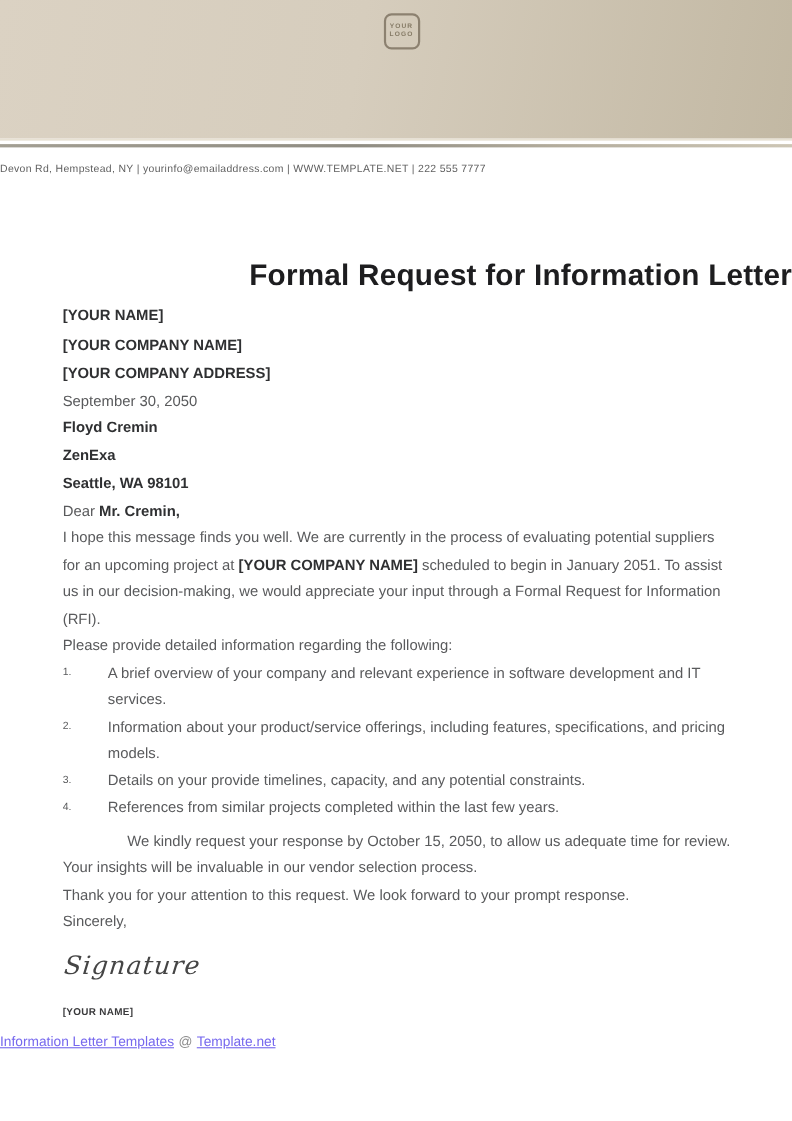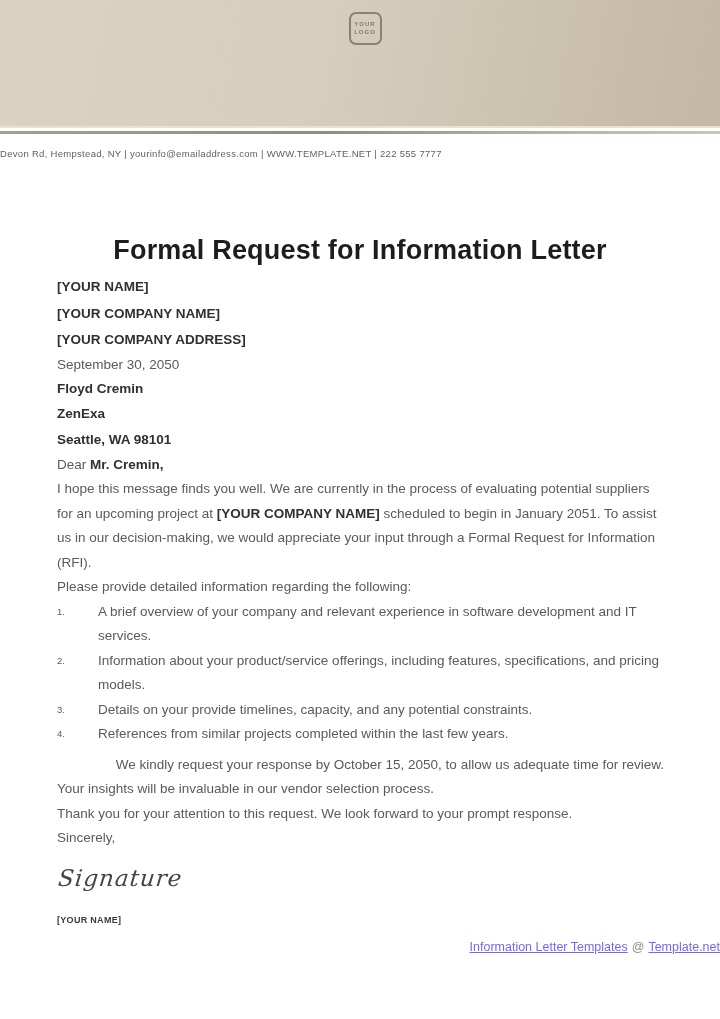"Formal Request for Information Letter" .title { text-align: center -> right }
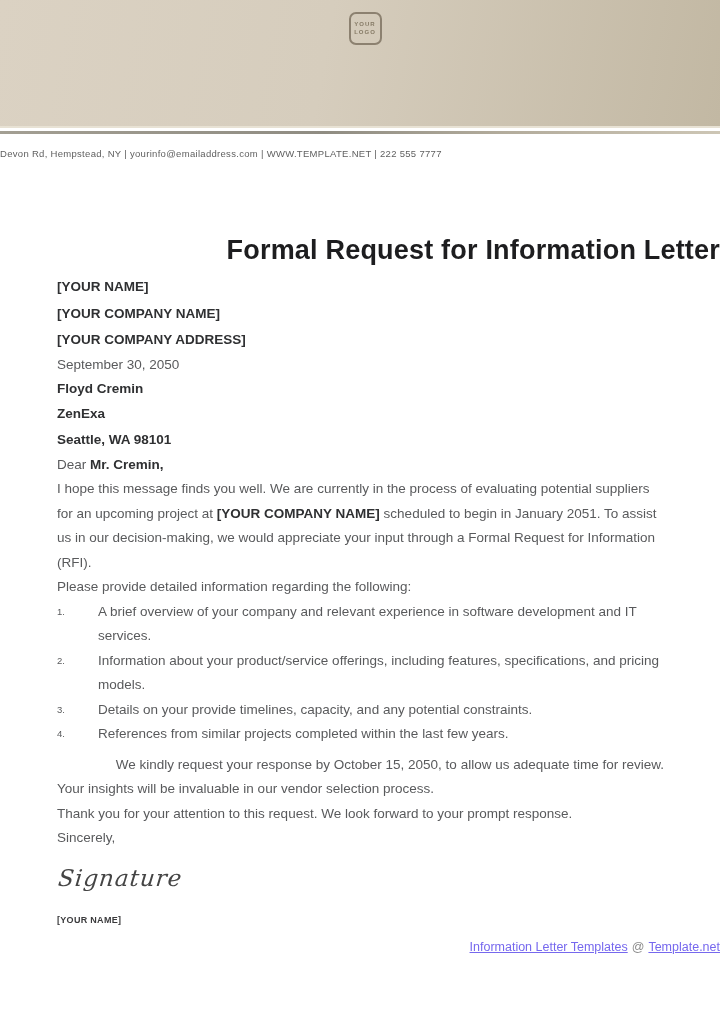"Information Letter Templates @" .footer { text-align: right -> left }
